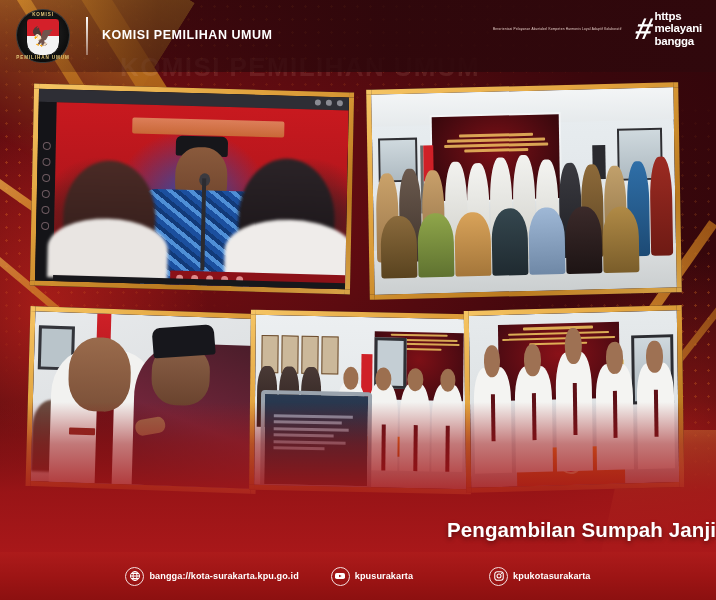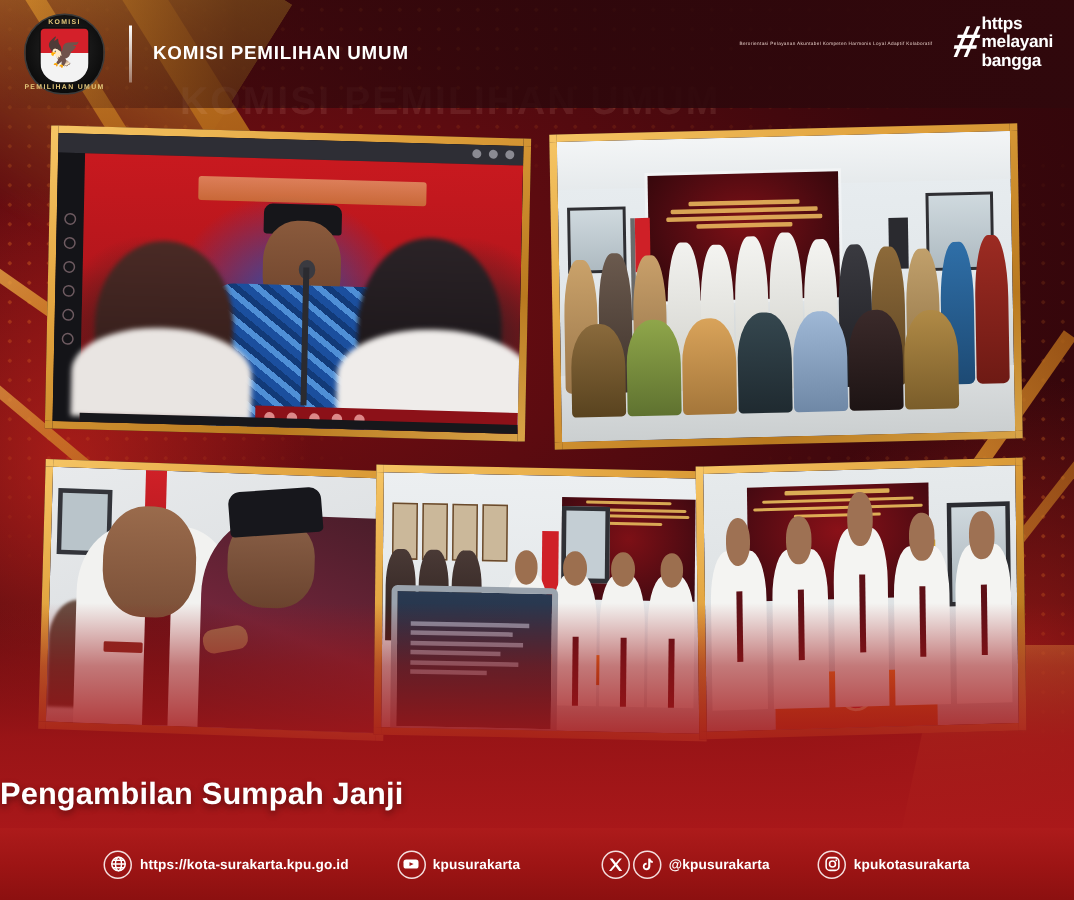"Pengambilan Sumpah Janji" .caption { text-align: left -> right }
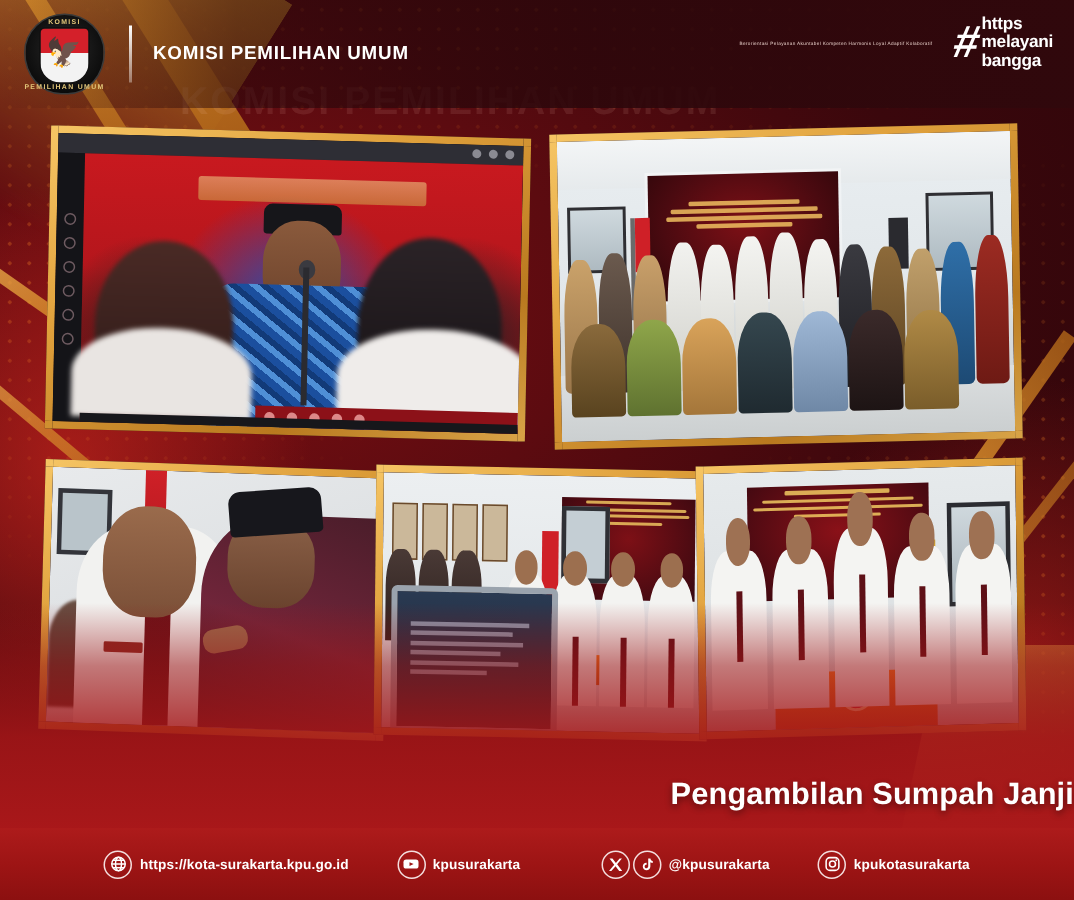"https://kota-surakarta.kpu.go.id" span.f-label { text: https://kota-surakarta.kpu.go.id -> bangga://kota-surakarta.kpu.go.id }
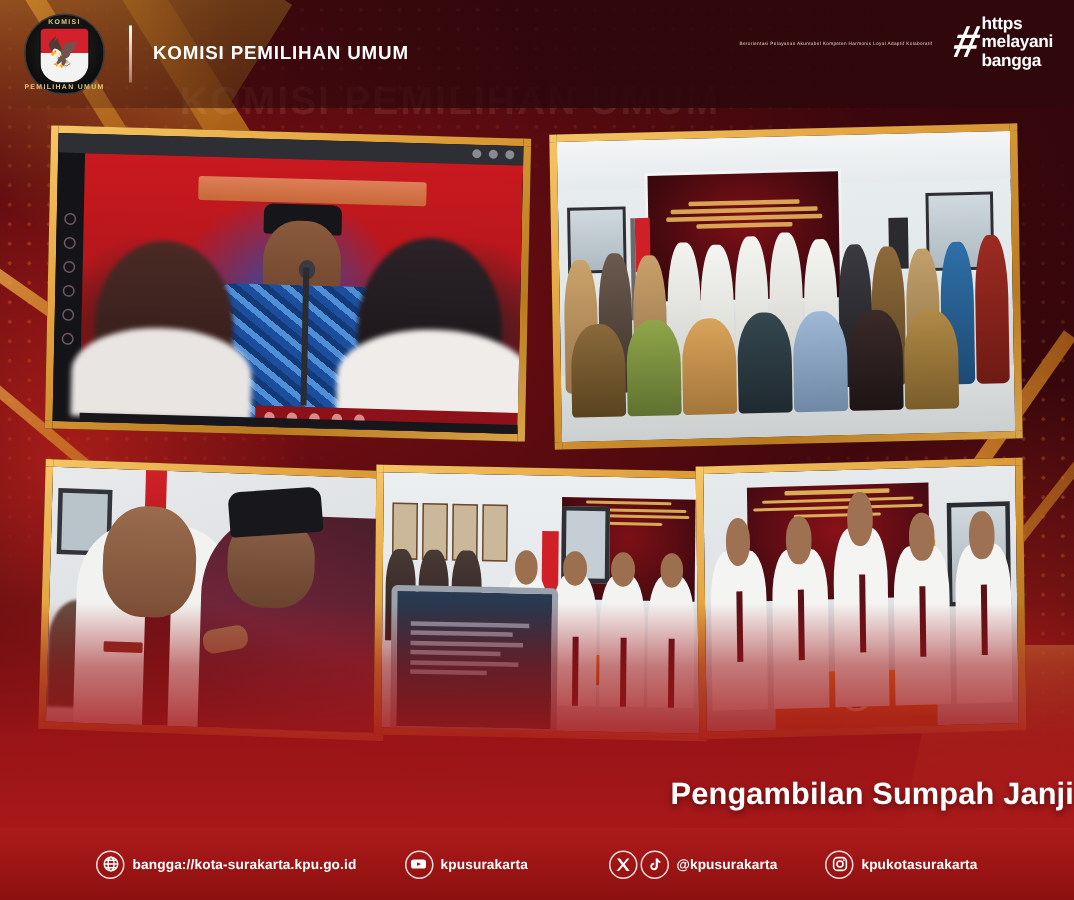"@kpusurakarta" div.f-item { html: <div> <span> <svg> <path></path> </svg> </span> <span> <svg> <path></path> </svg> </span> <span>@kpusurakarta</span> </div> -> none }
